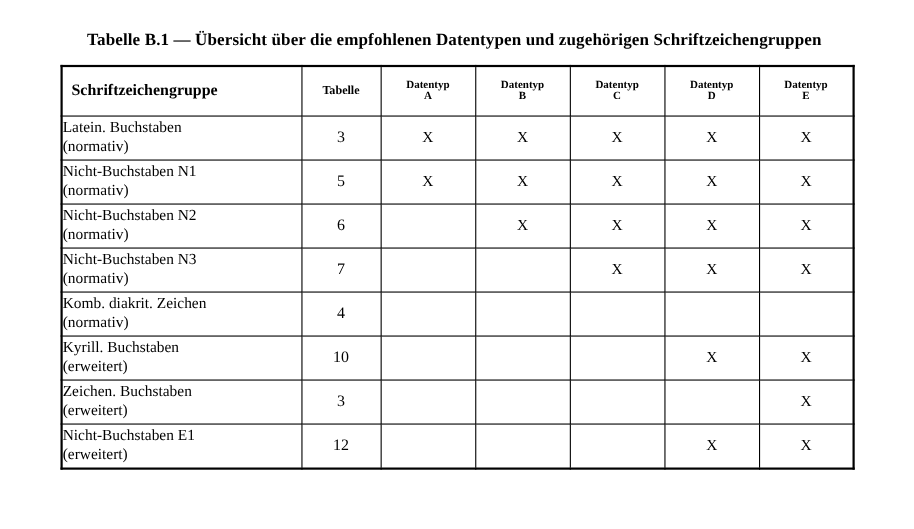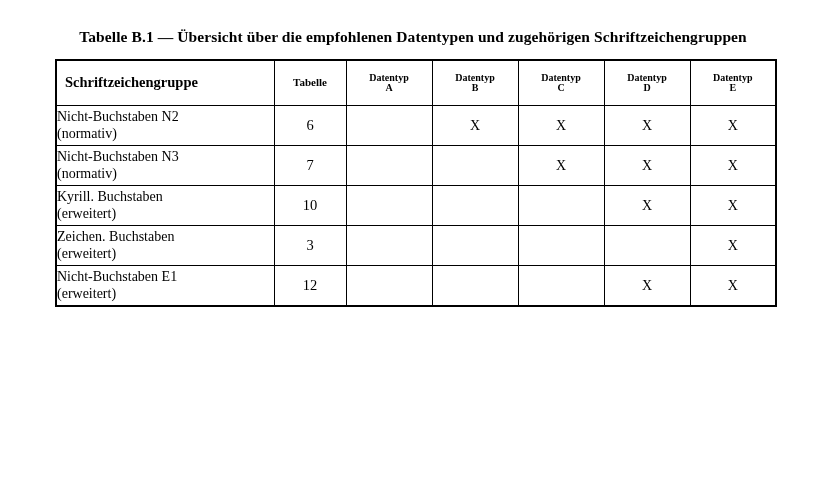"Latein. Buchstaben" tr { html: none -> <tr> <td> <span>Latein. Buchstaben</span> <span>(normativ)</span> </td> <td>3</td> <td>X</td> <td>X</td> <td>X</td> <td>X</td> <td>X</td> </tr> }
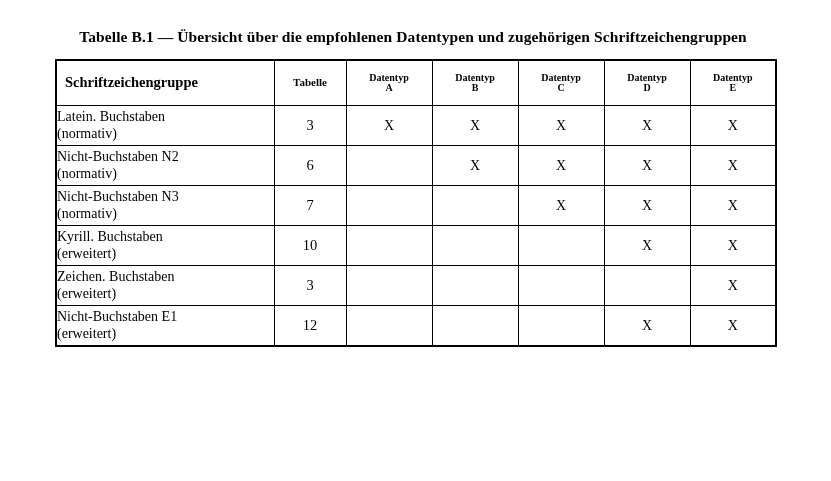"Nicht-Buchstaben N1" tr { html: none -> <tr> <td> <span>Nicht-Buchstaben N1</span> <span>(normativ)</span> </td> <td>5</td> <td>X</td> <td>X</td> <td>X</td> <td>X</td> <td>X</td> </tr> }
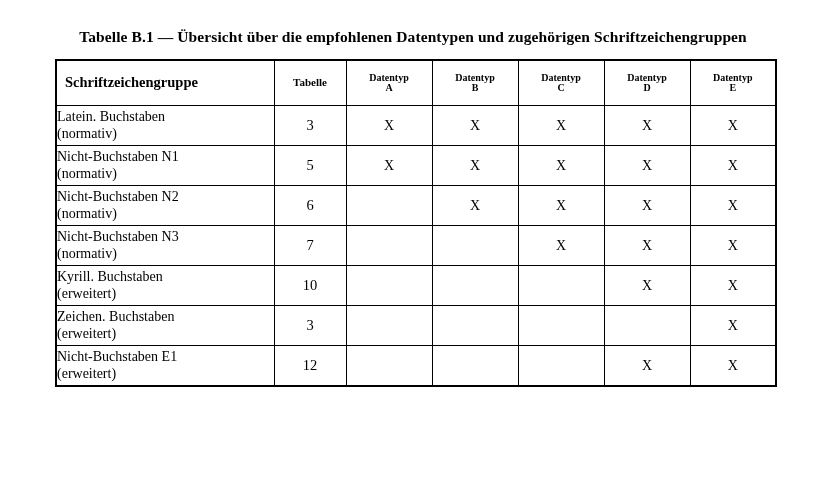"Komb. diakrit. Zeichen" tr { html: none -> <tr> <td> <span>Komb. diakrit. Zeichen</span> <span>(normativ)</span> </td> <td>4</td> <td></td> <td></td> <td></td> <td></td> <td></td> </tr> }
